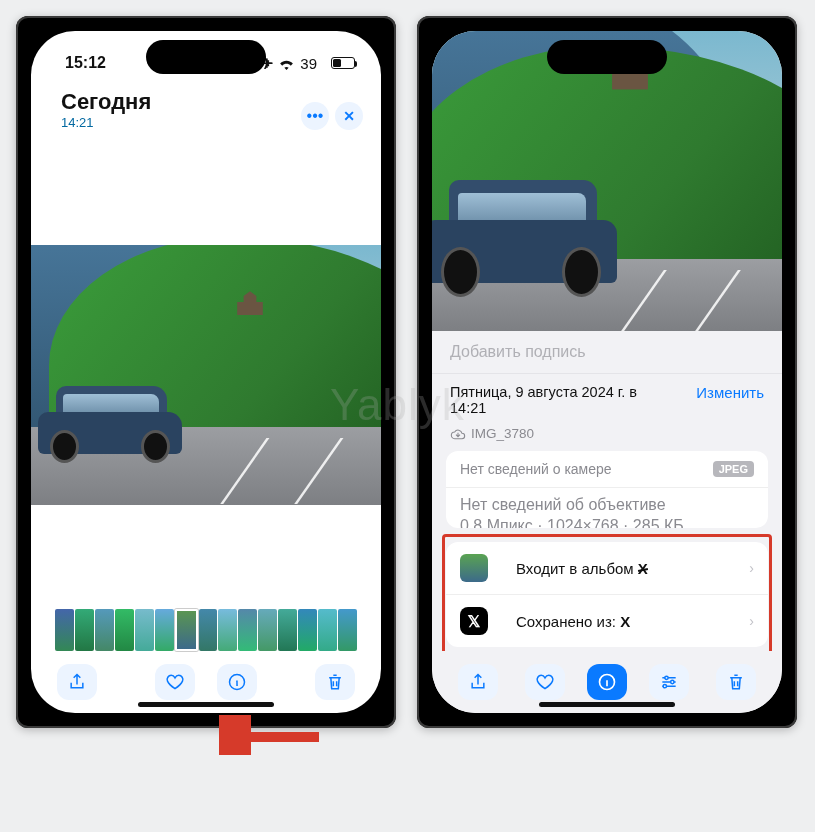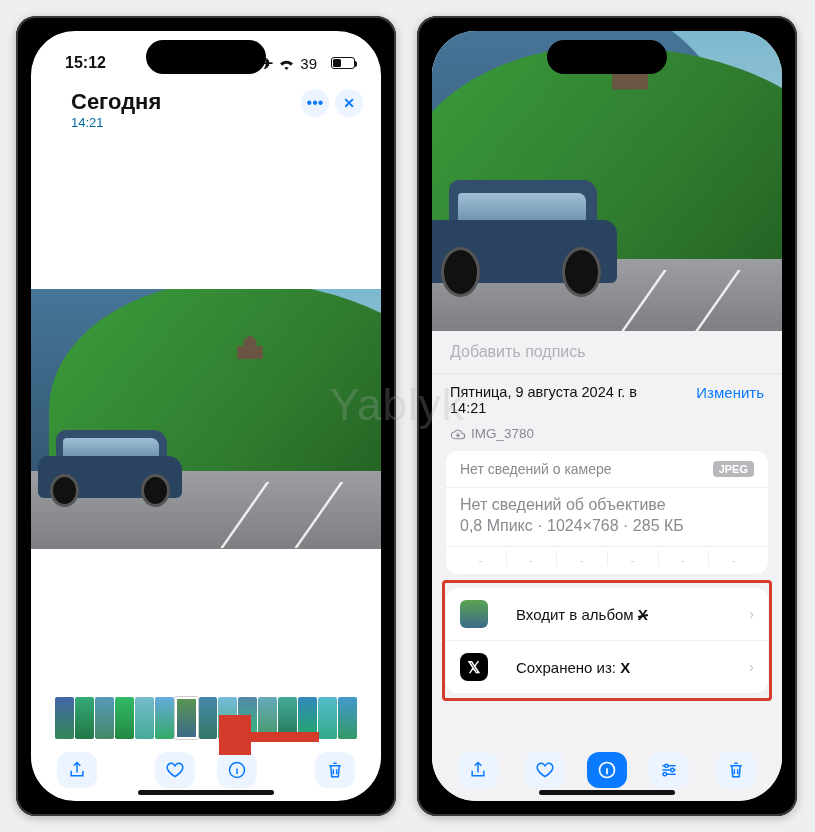"15:12" .phone { border-radius: 20px -> 12px; height: 800px -> 712px }
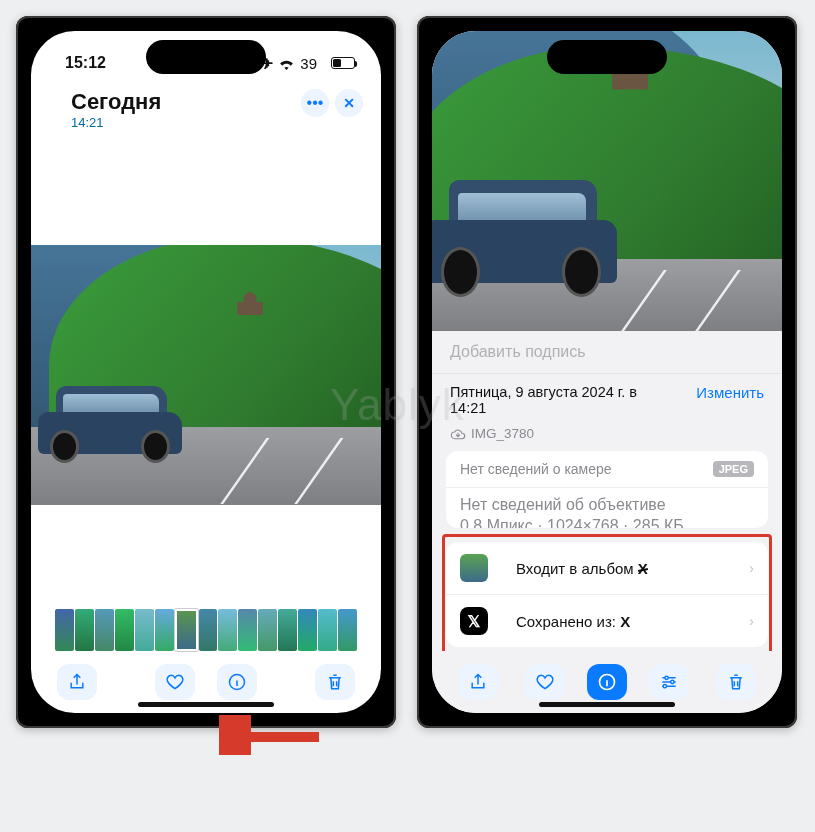"Сегодня" .header { align-items: flex-start -> flex-end; padding: 4px 18px 10px 40px -> 4px 18px 10px 30px }
